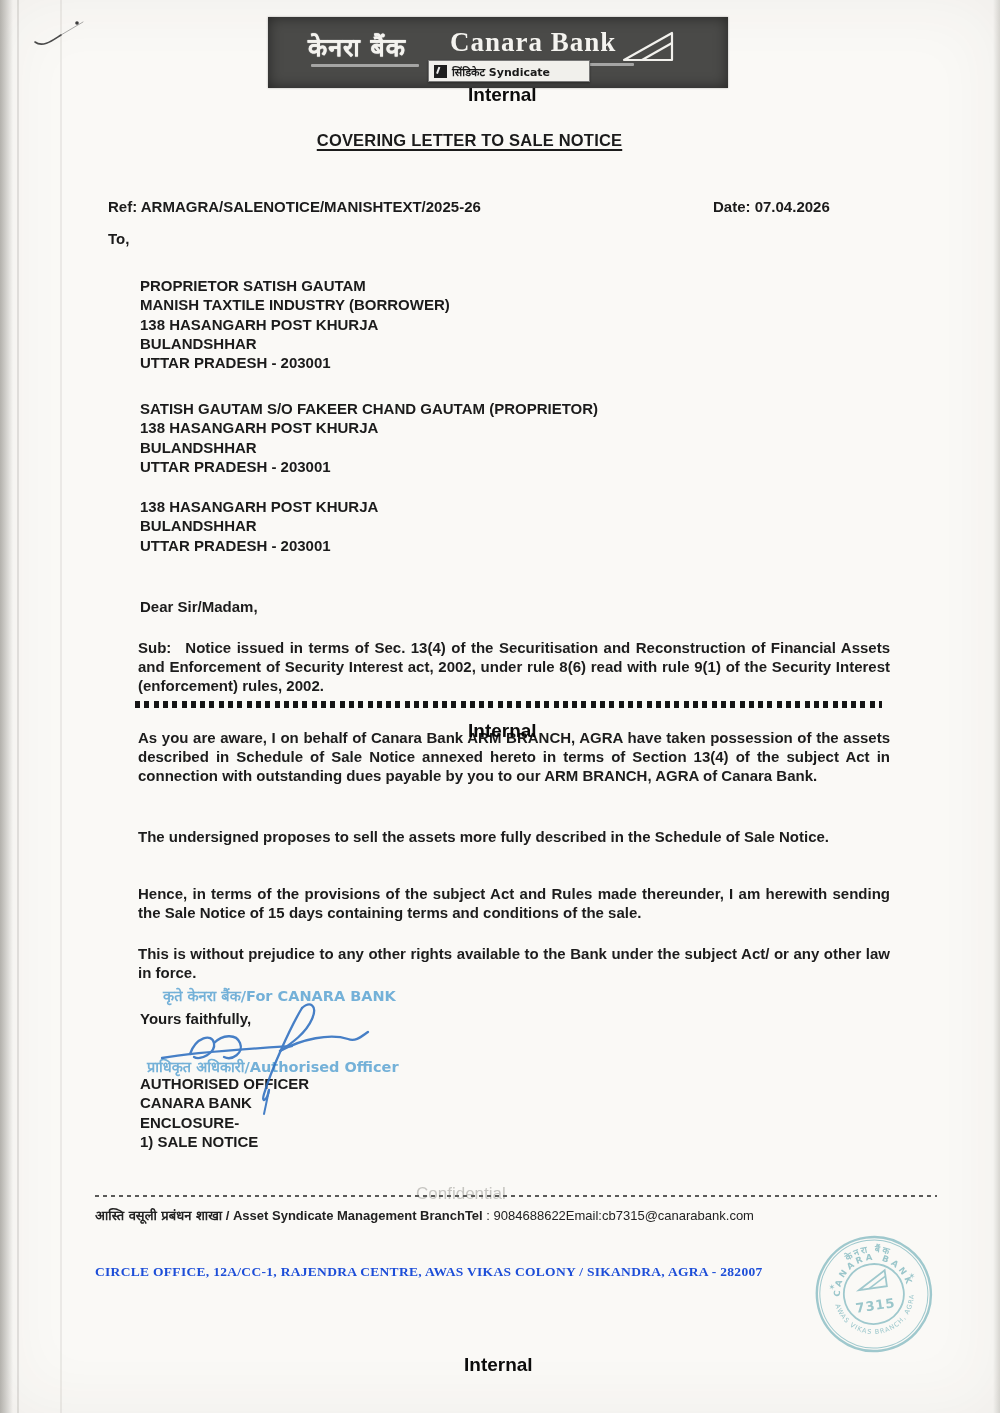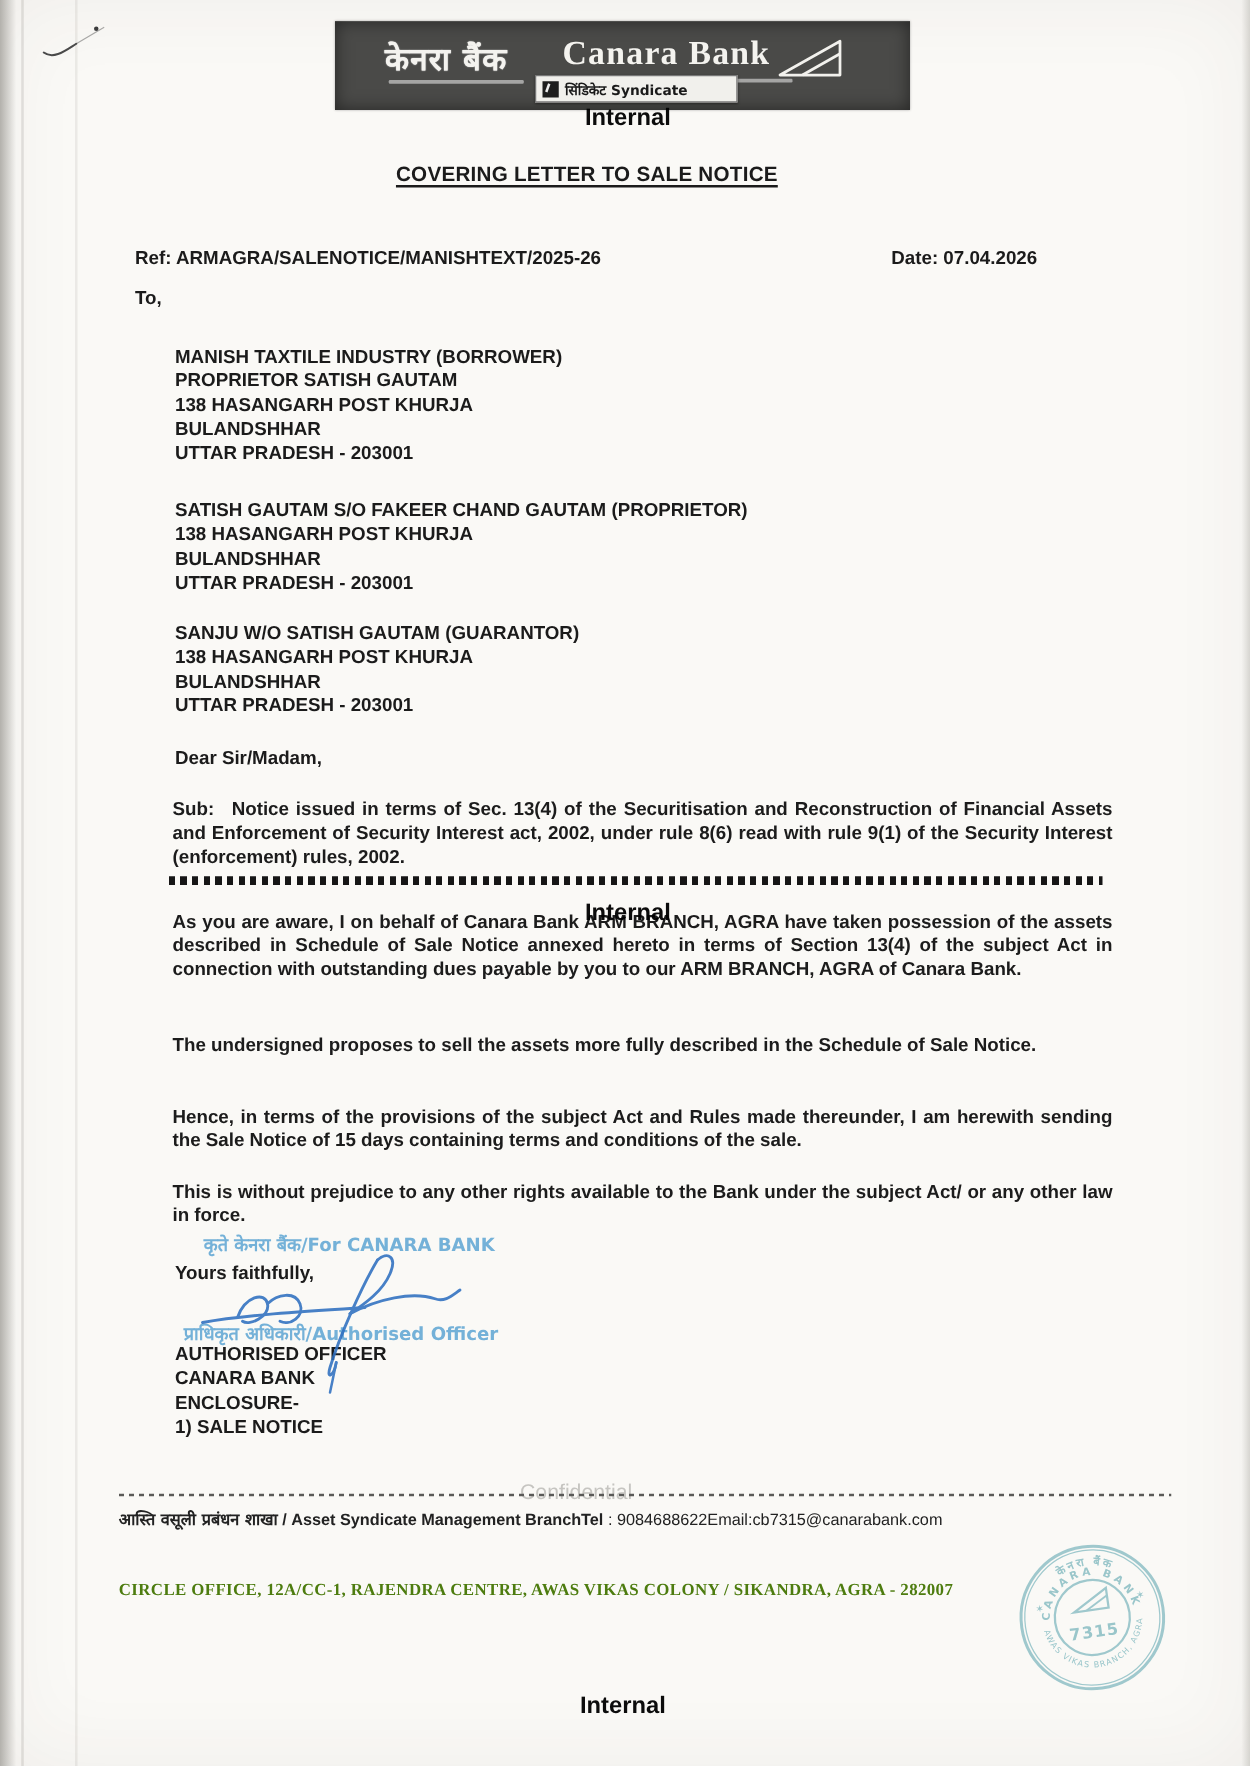"MANISH TAXTILE INDUSTRY (BORROWER)" div.b15 { order: before "PROPRIETOR SATISH GAUTAM" -> after "PROPRIETOR SATISH GAUTAM" }
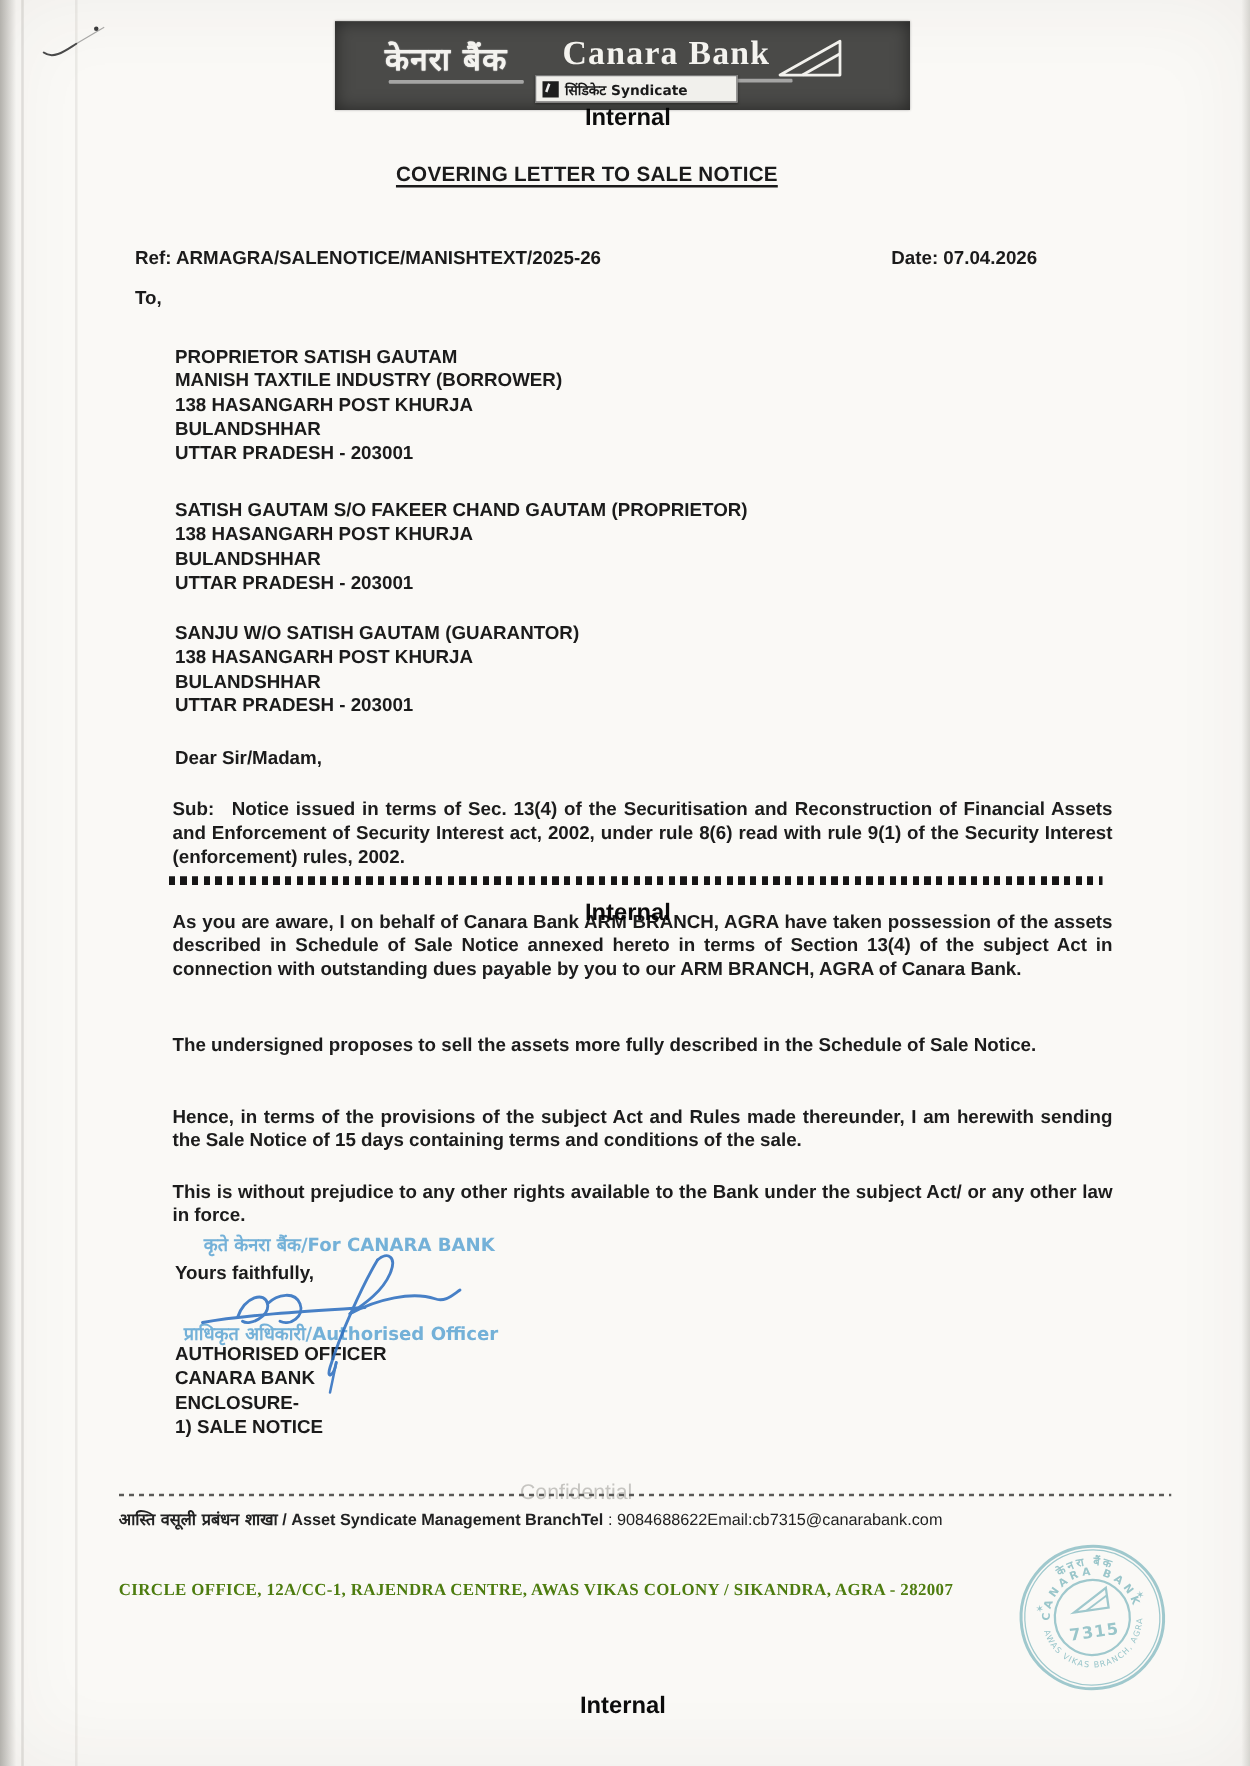"SANJU W/O SATISH GAUTAM (GUARANTOR)" div.b15 { html: <div>SANJU W/O SATISH GAUTAM (GUARANTOR)</div> -> none }
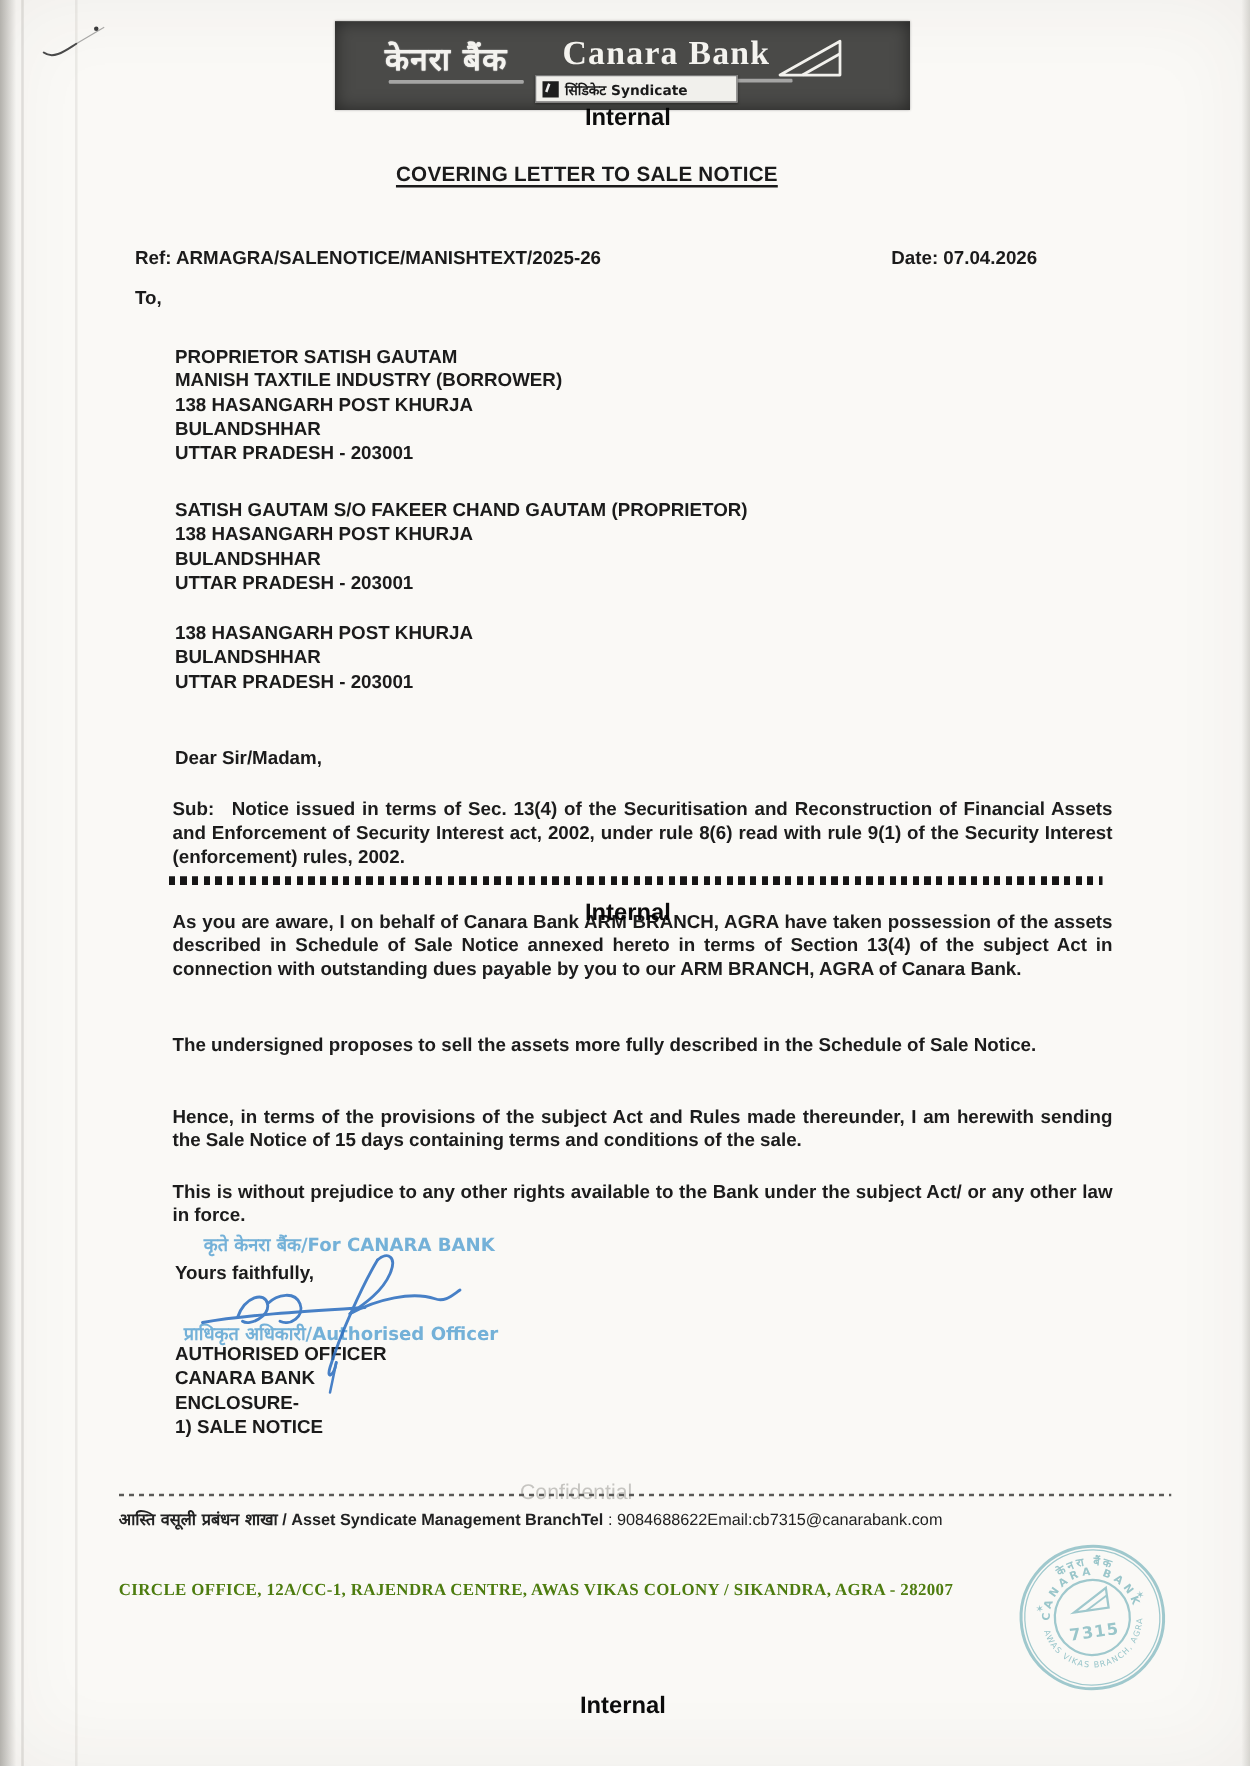"CIRCLE OFFICE, 12A/CC-1, RAJENDRA" .footer-serif { color: #4d7c0f -> #1d4ed8 }
